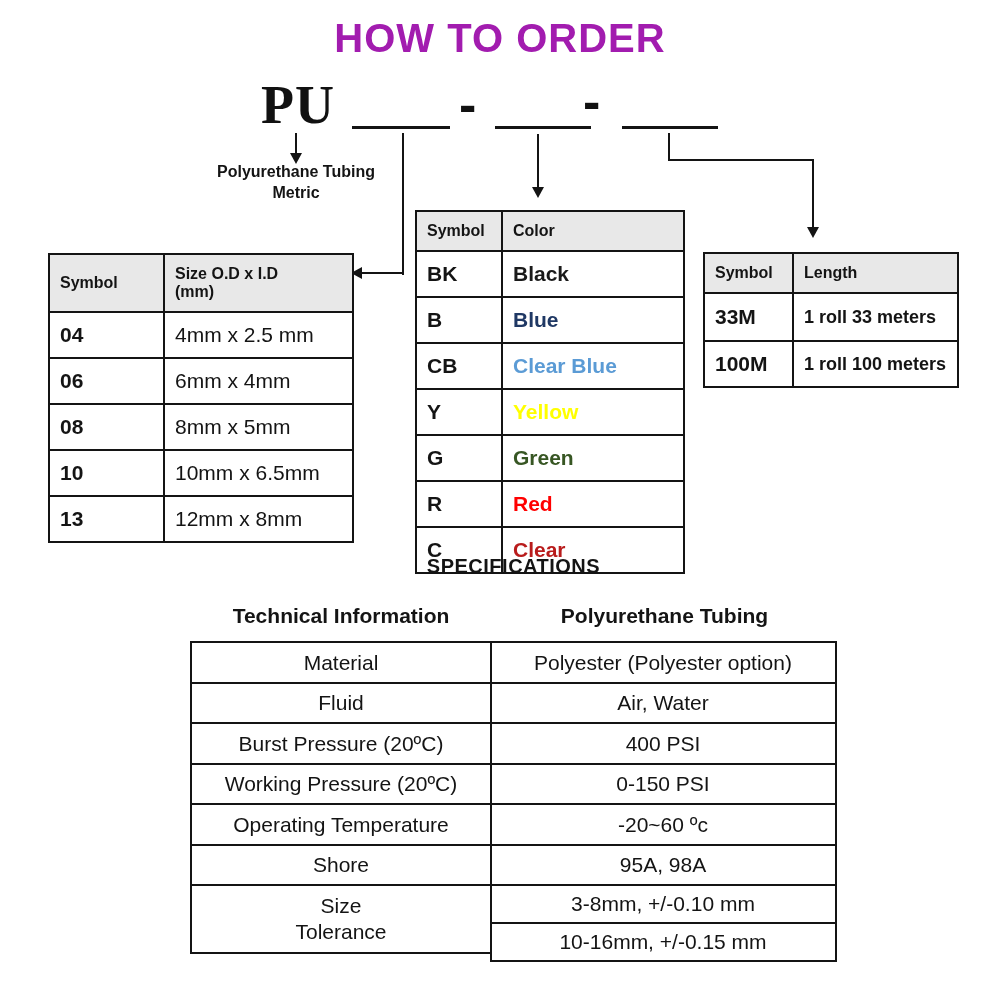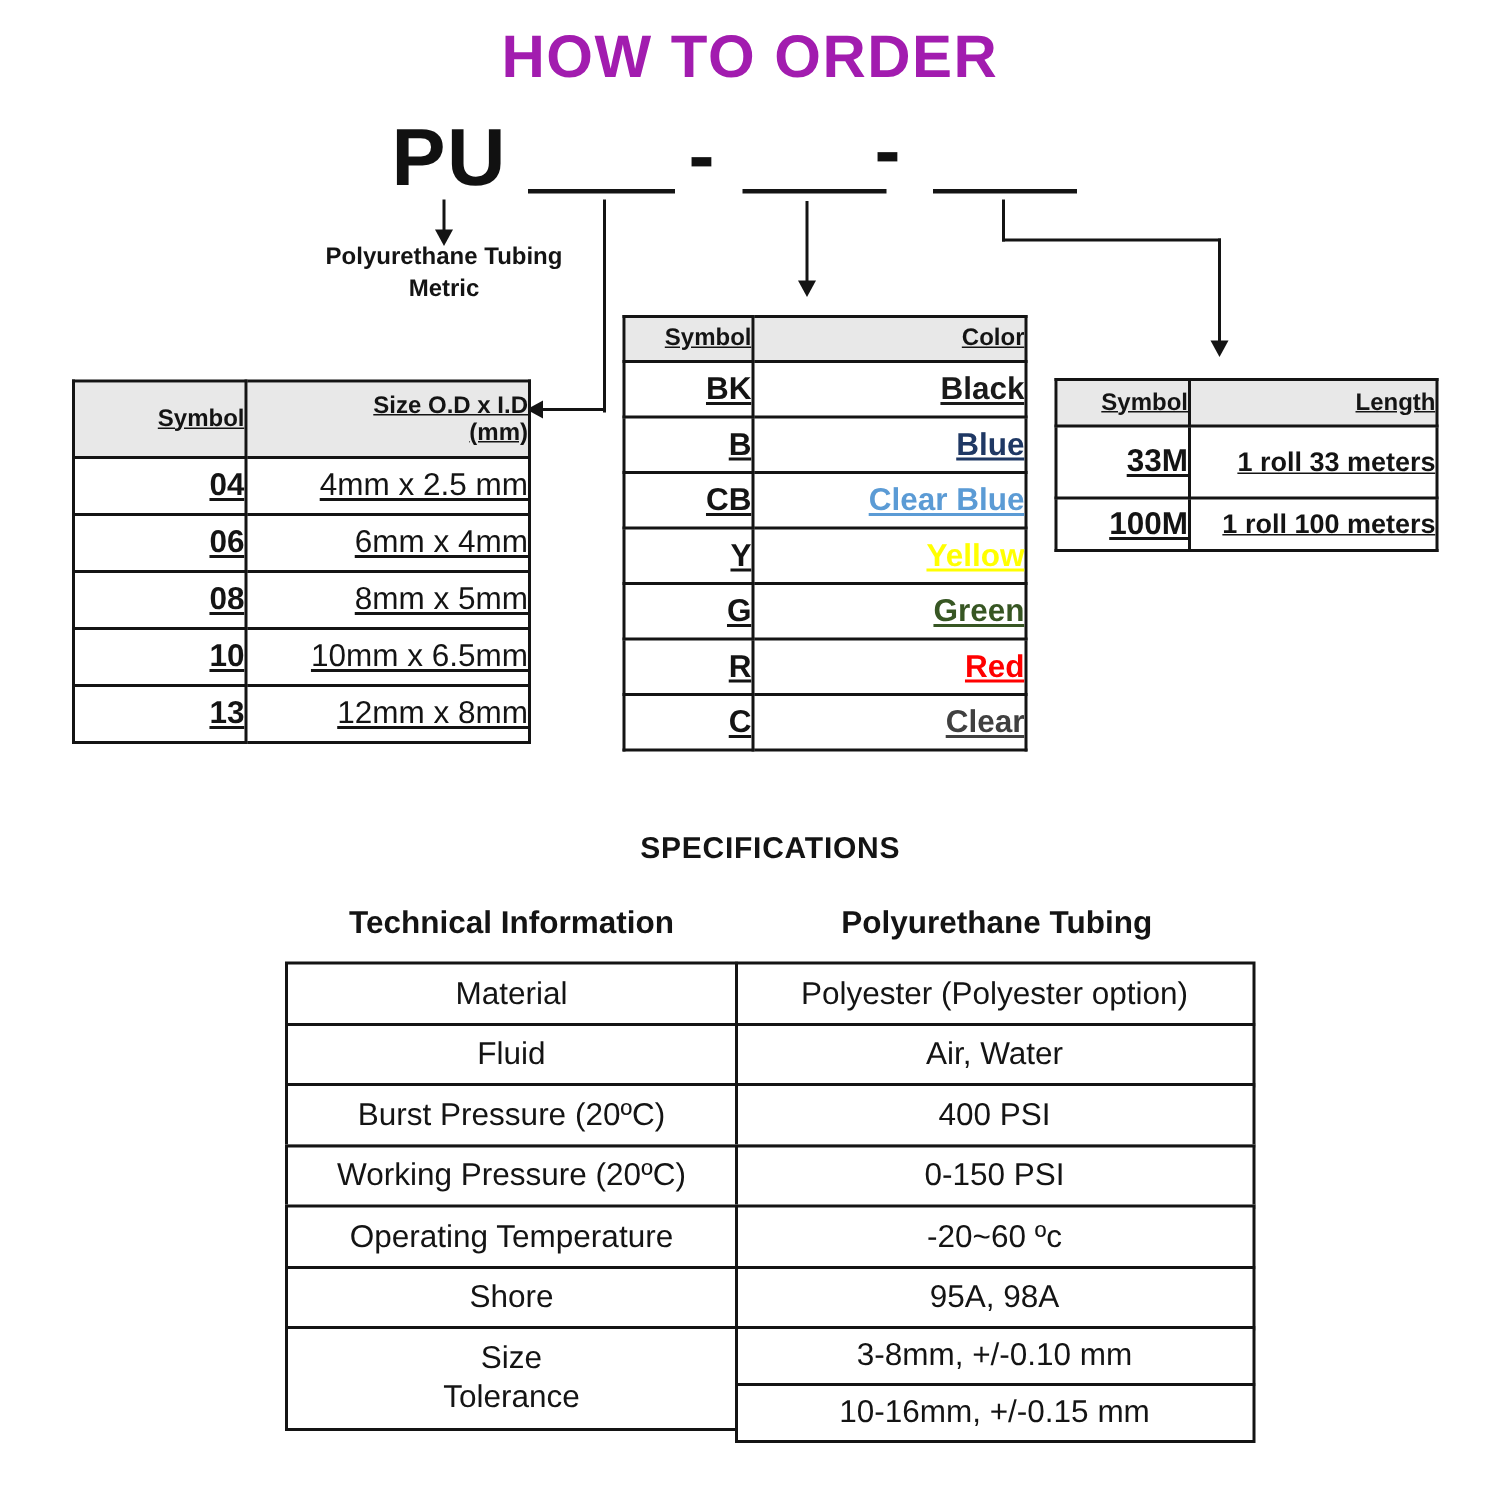"PU" .pu { font-family: none -> Liberation Serif, serif }
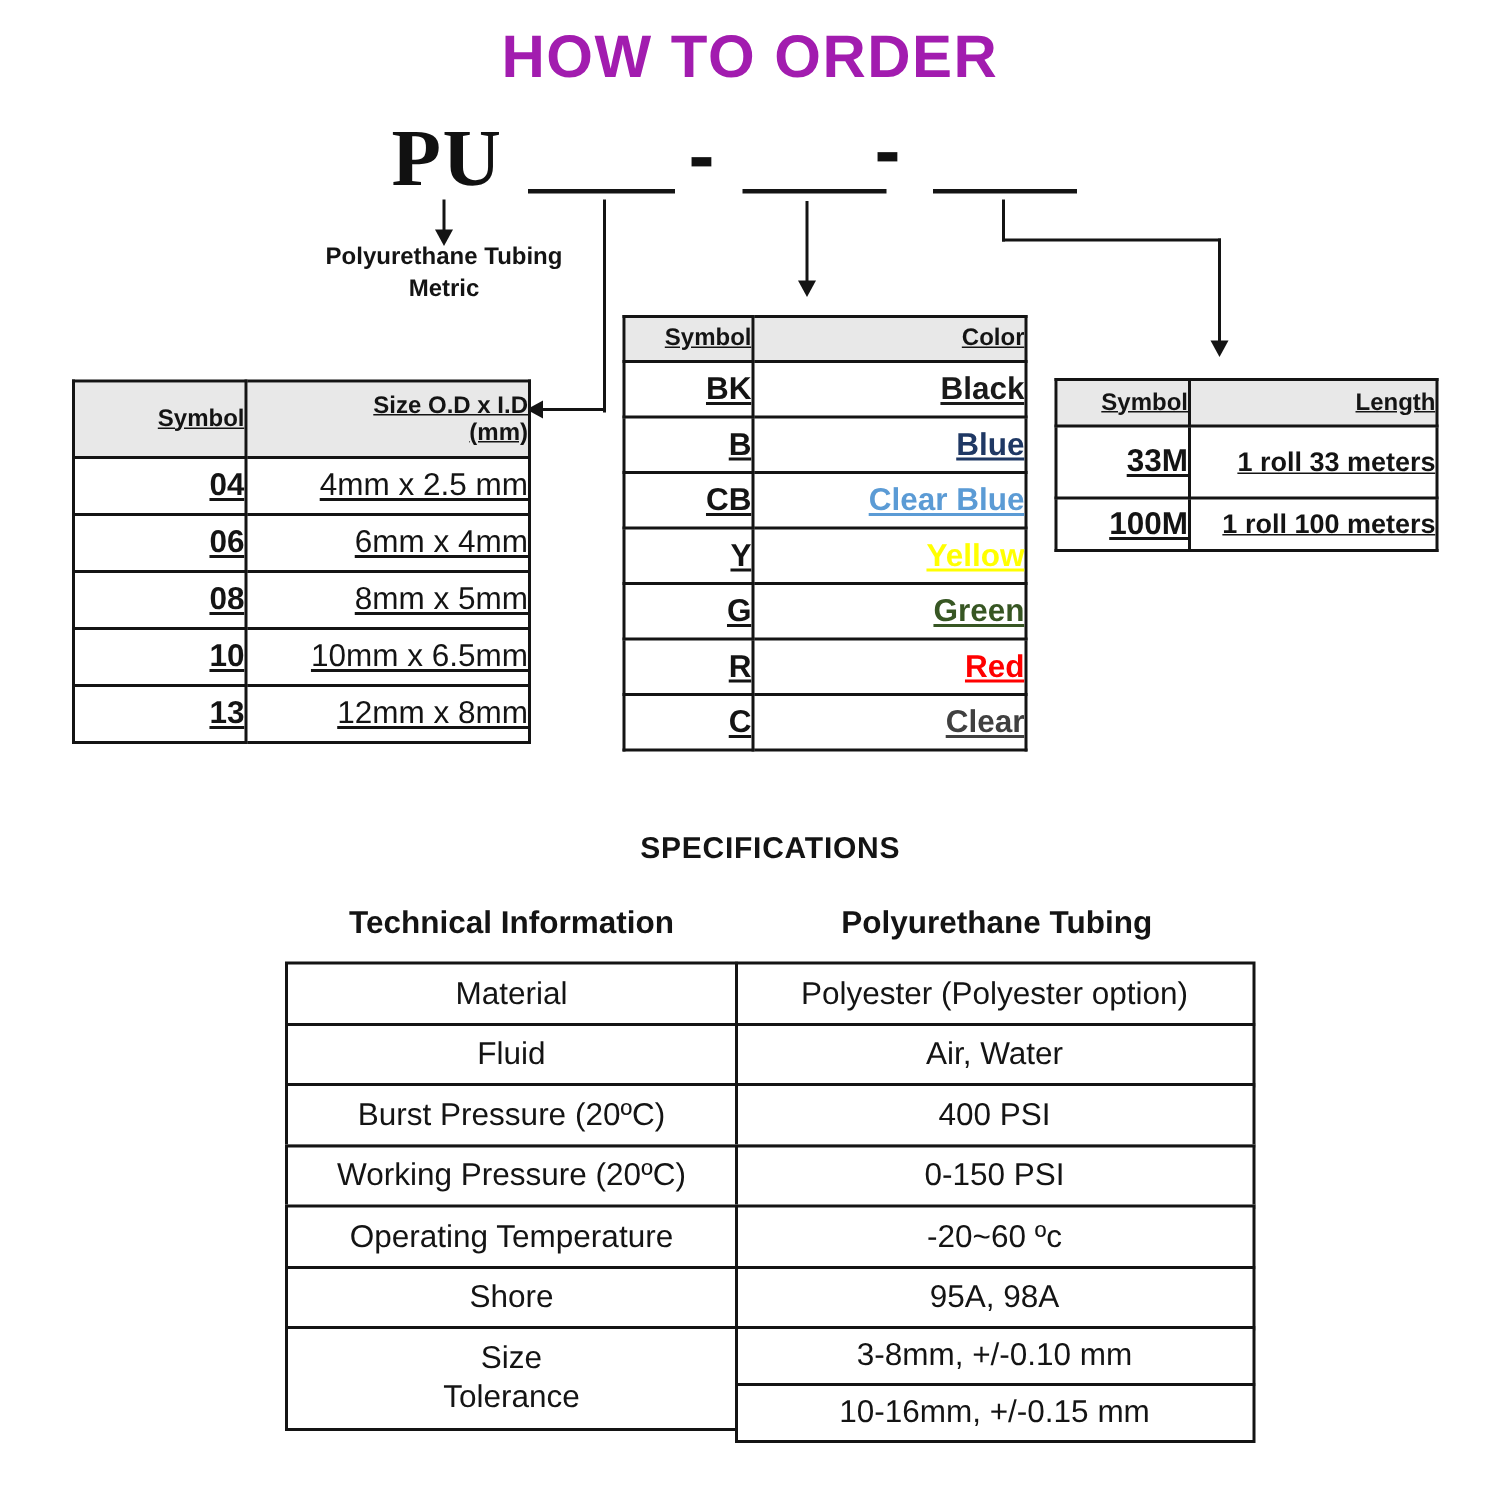"Symbol" .tbl th, .tbl td { padding: 0 -> 10px; text-align: right -> left; text-decoration: underline -> none }
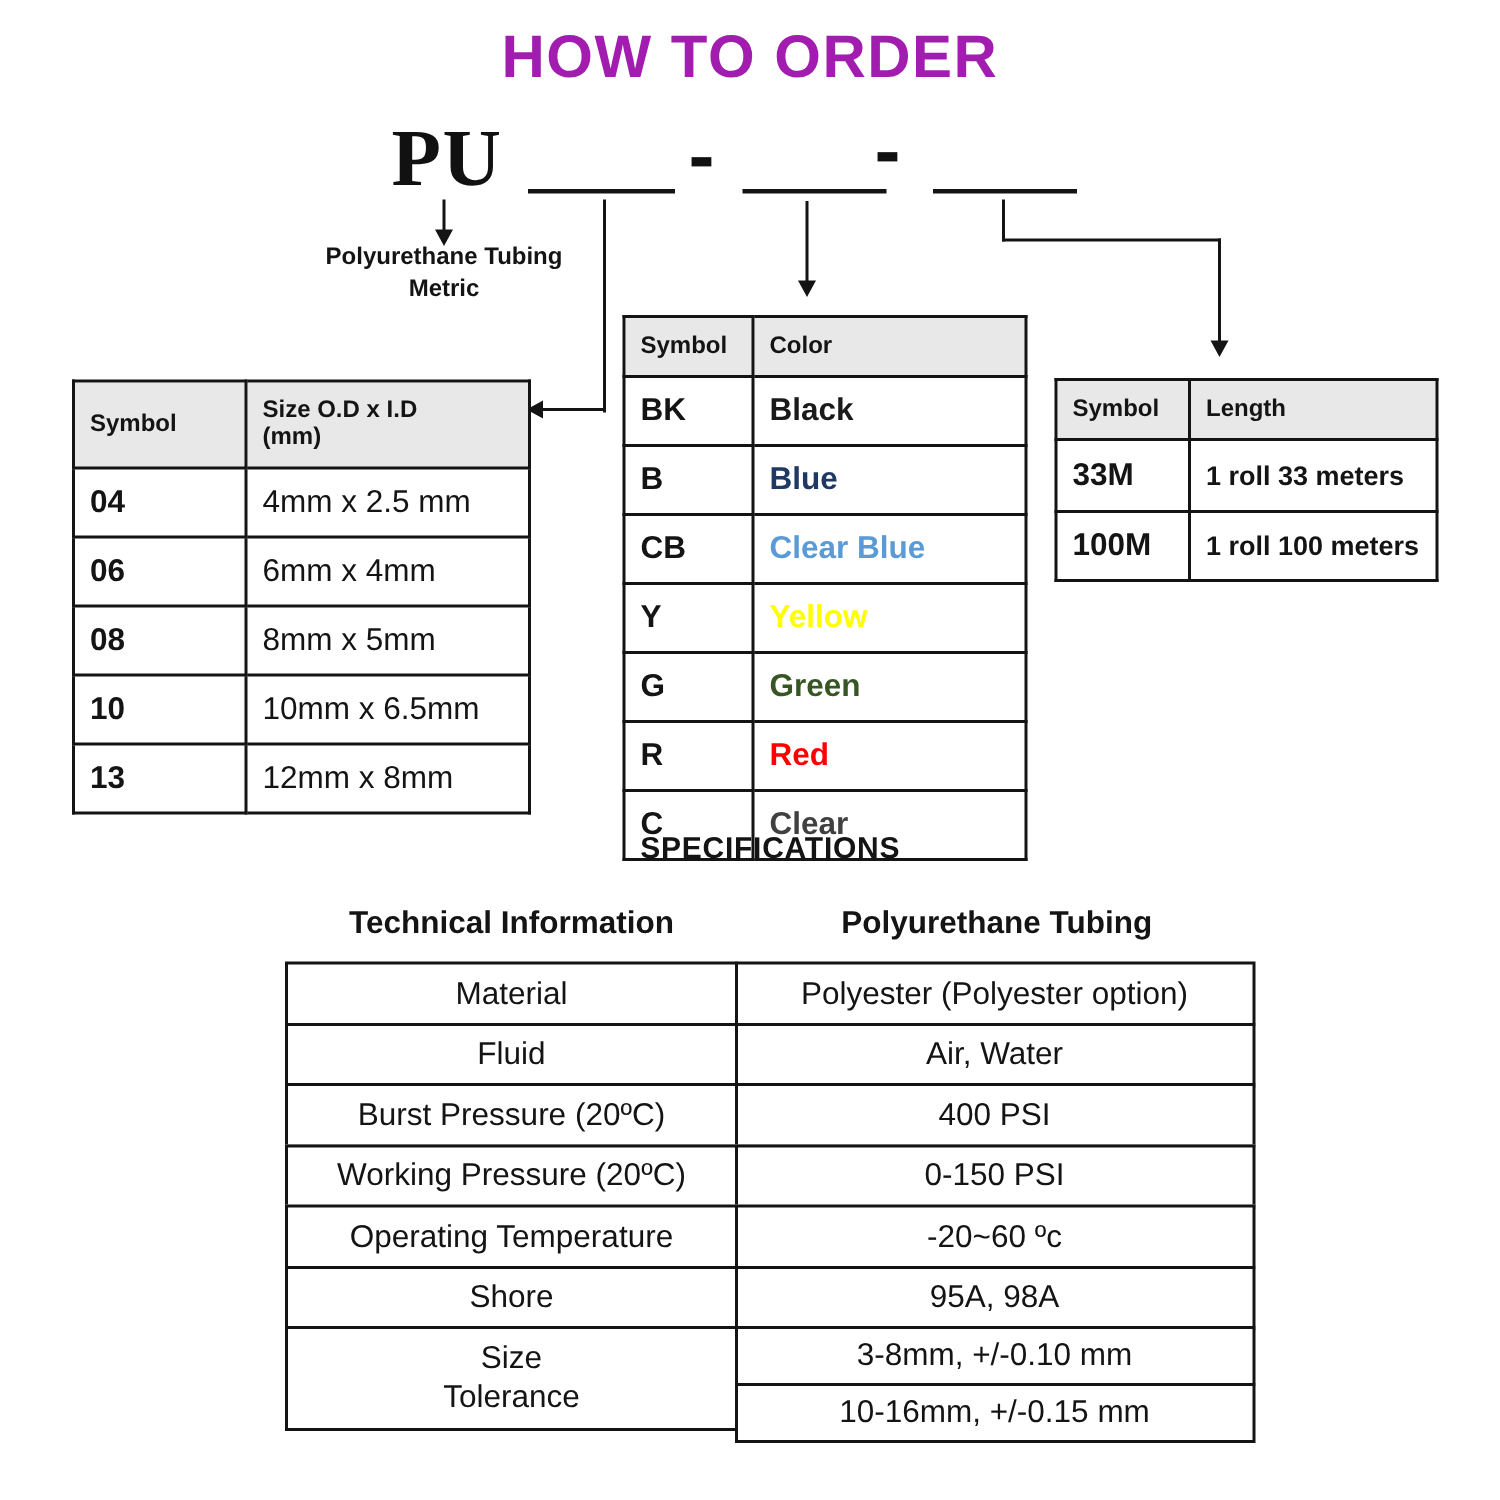"Clear" td.colorname { color: #404040 -> #b91c1c }
